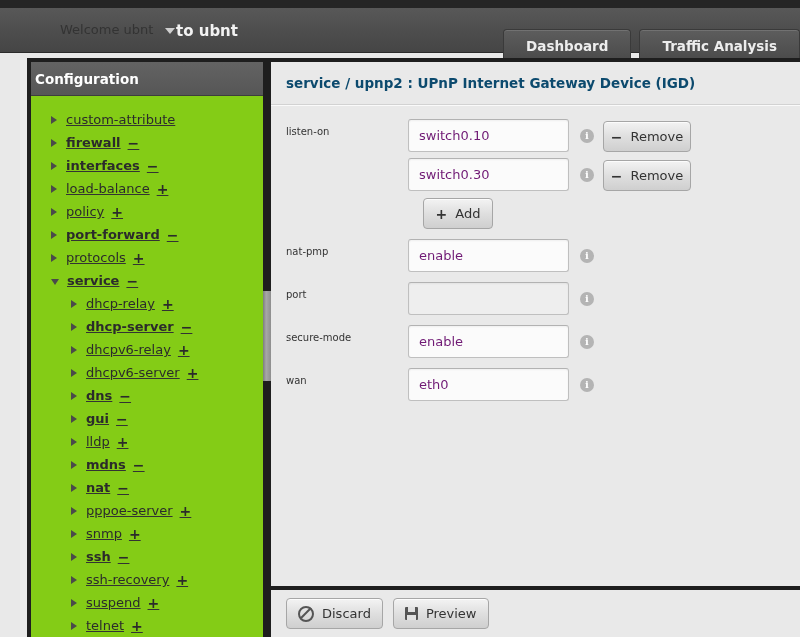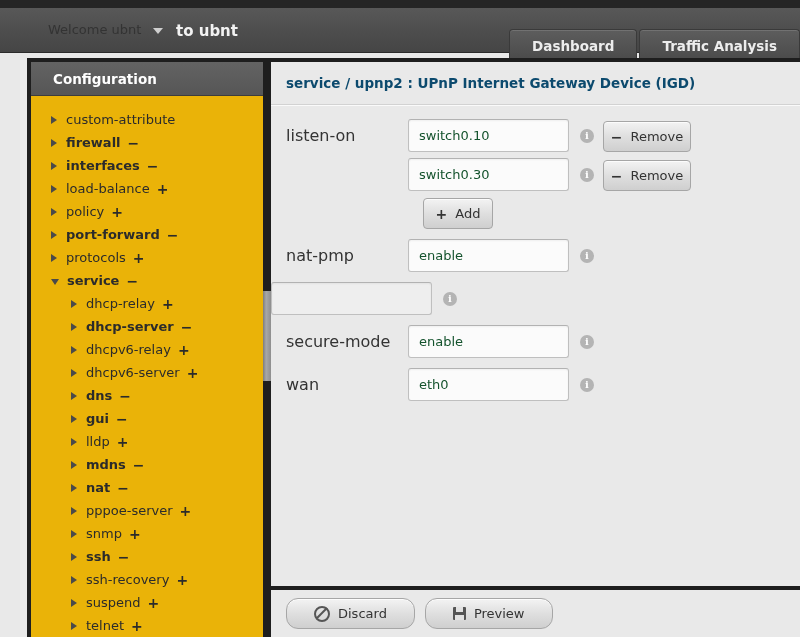"Welcome ubnt" .welcome-wrap { left: 48px -> 60px }
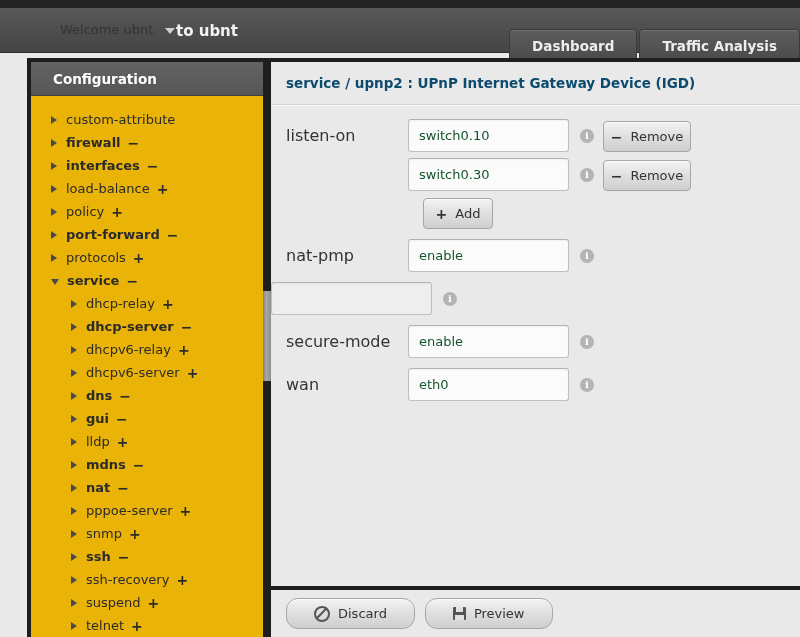"Dashboard" .tabs { gap: 2px -> 8px }
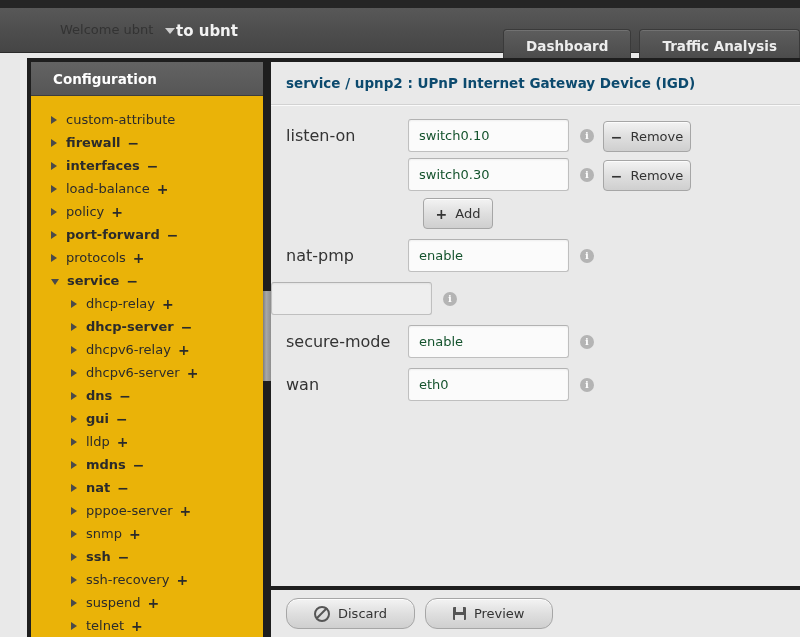"Configuration" .sidebar-header { padding-left: 22px -> 4px }
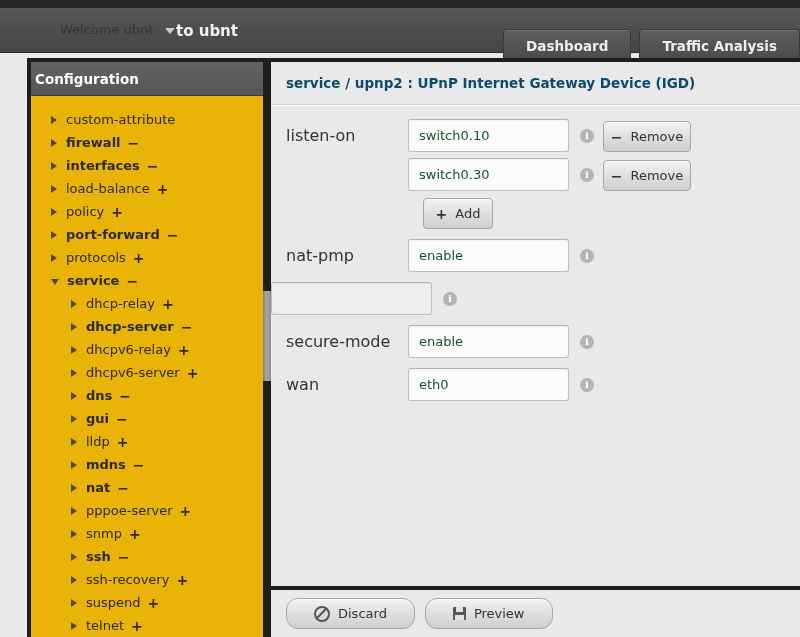"custom-attribute" .tree { background: #eab308 -> #84cc16; text-decoration: none -> underline }
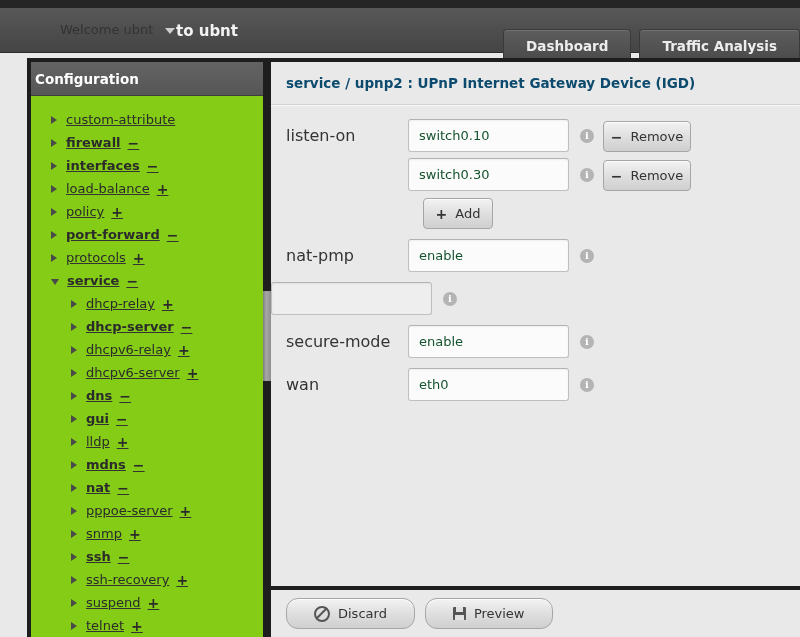"listen-on" .field-label { font-size: 16px -> 10px }
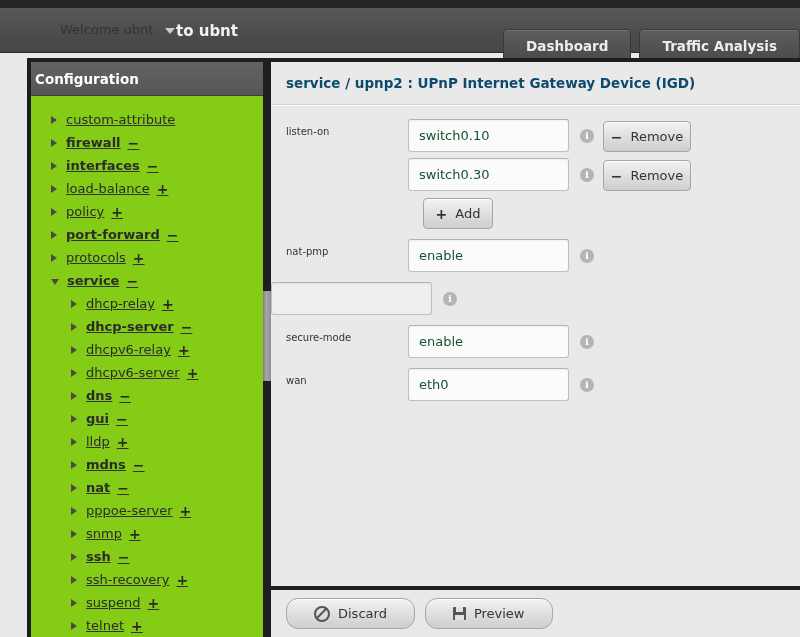"switch0.10" .txtbox { color: #14532d -> #701a75 }
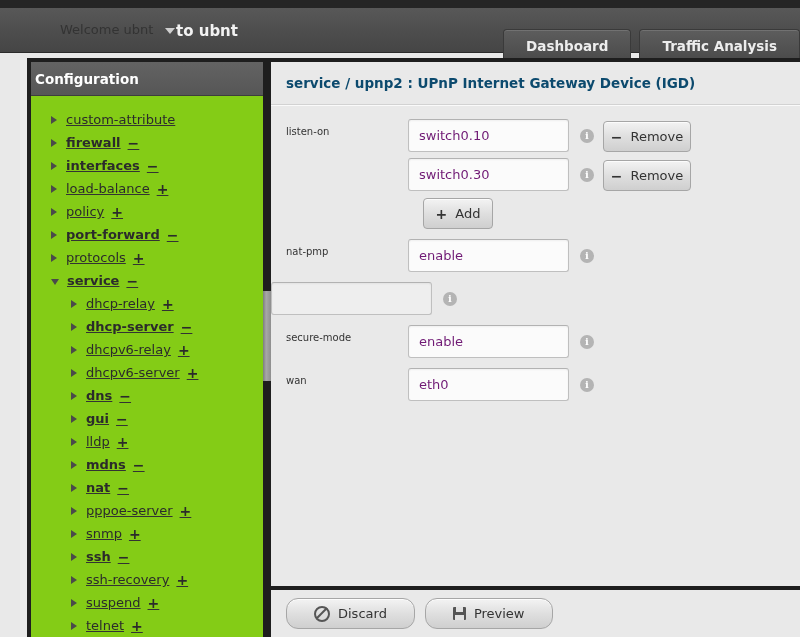"port" div.field-label { html: none -> <div>port</div> }
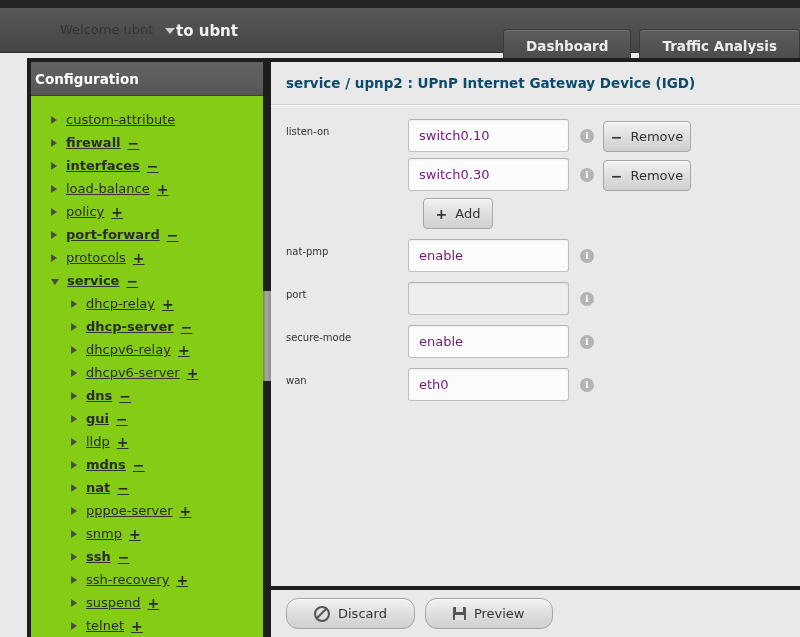"Discard" .btn-footer { border-radius: 12px -> none; padding: 0 27px -> 0 11px }
